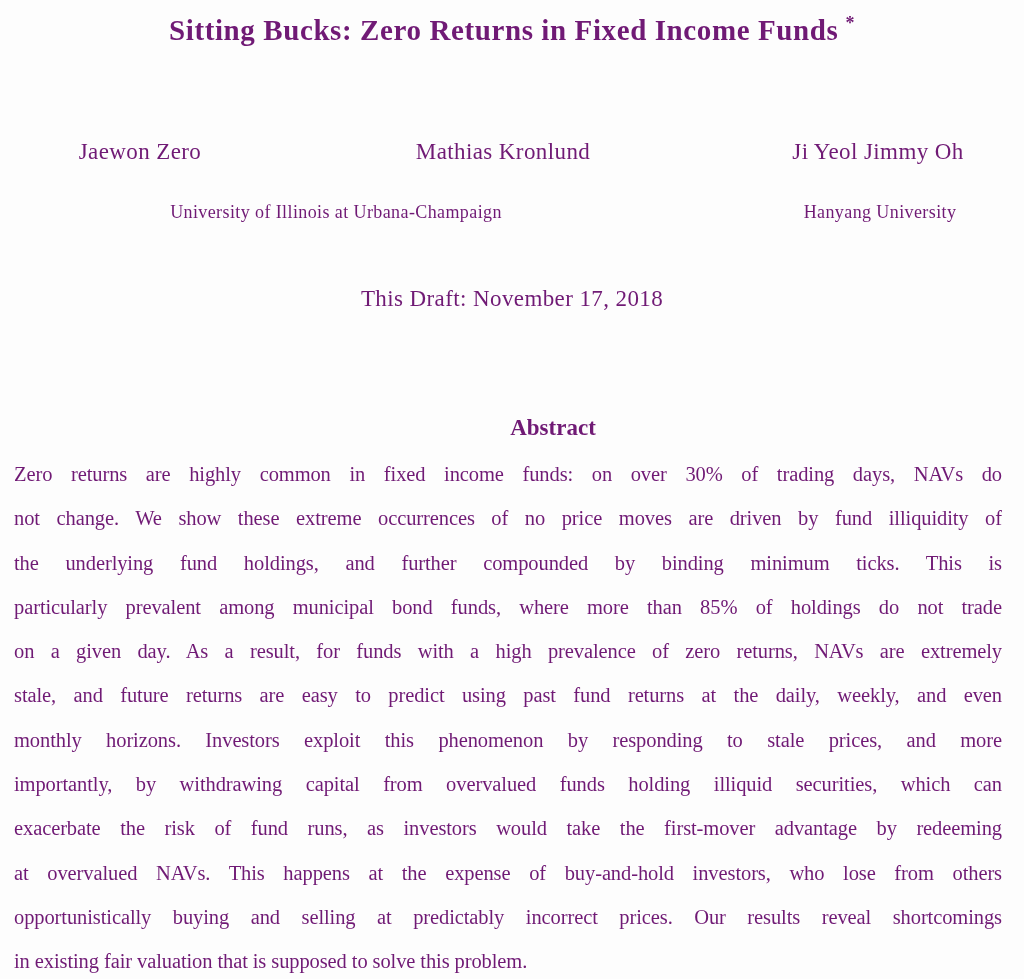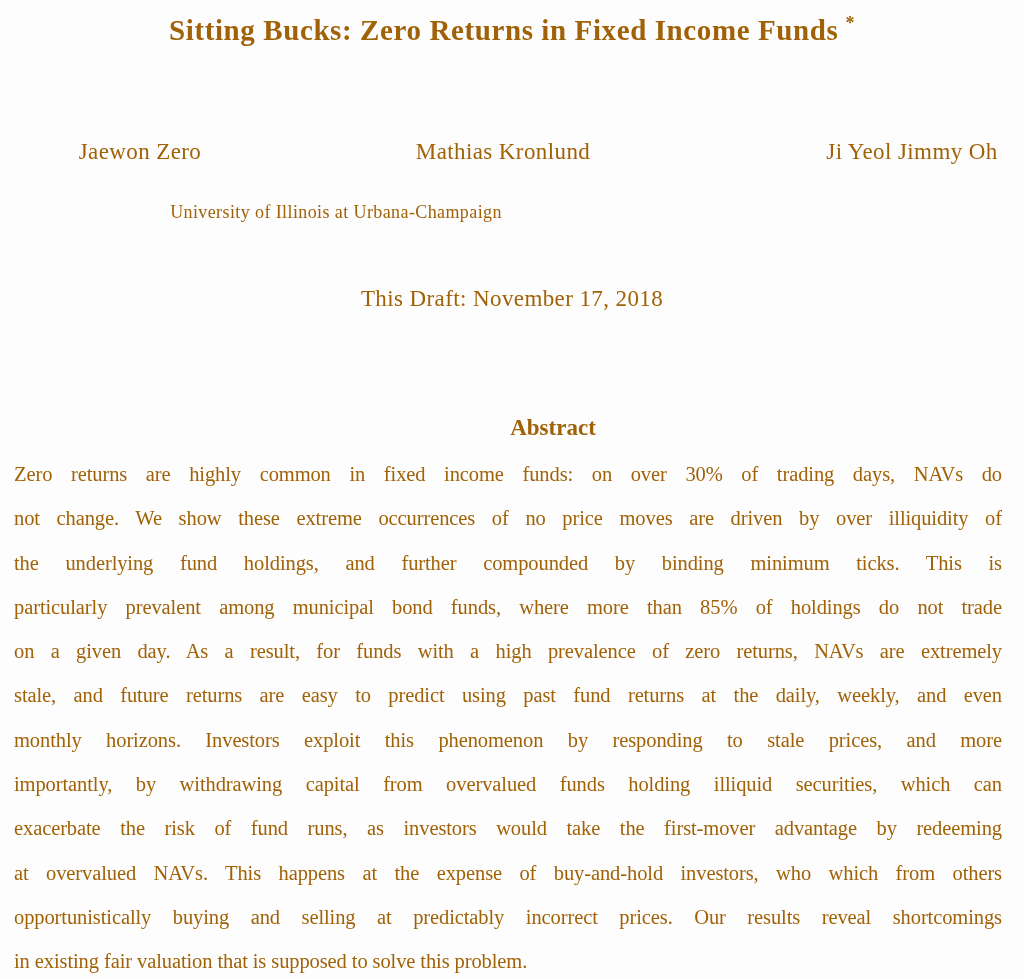"Sitting Bucks: Zero Returns in" .page { color: #a16207 -> #701a75 }
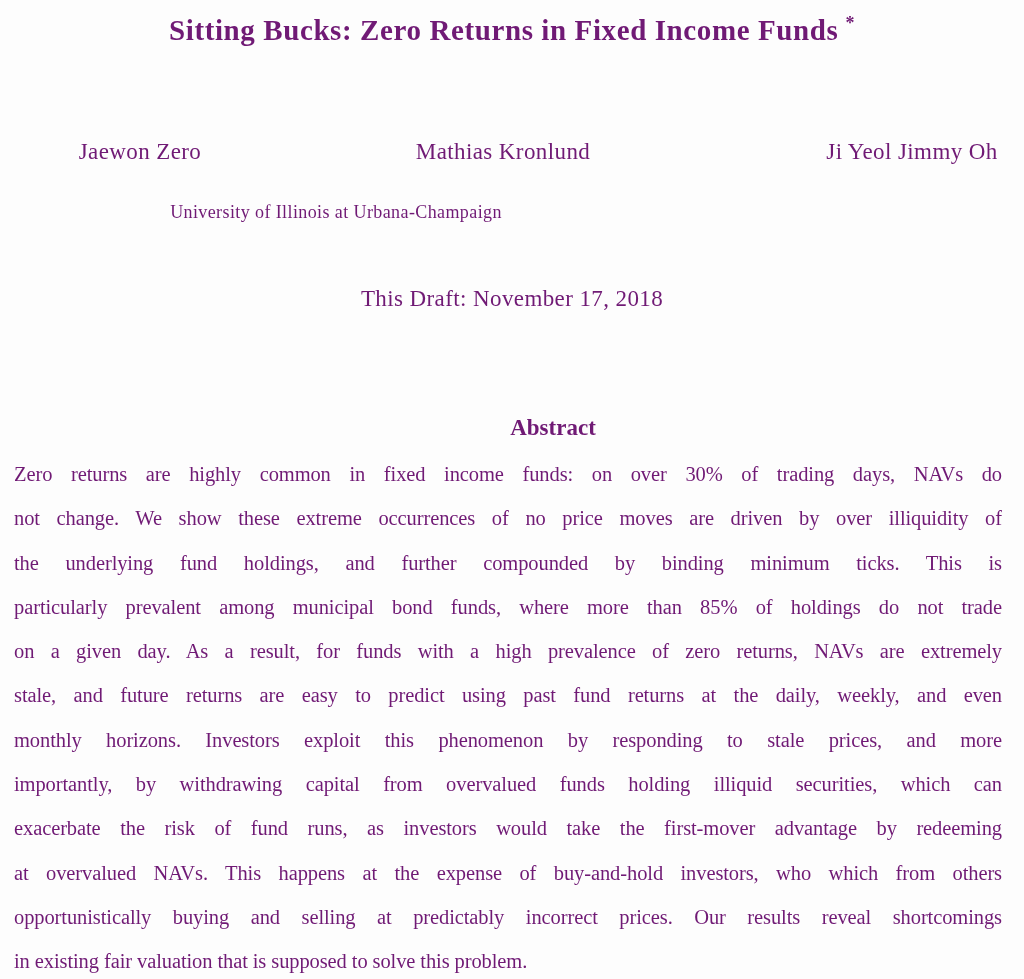"Ji Yeol Jimmy Oh" .author-3 { left: 912px -> 878px }
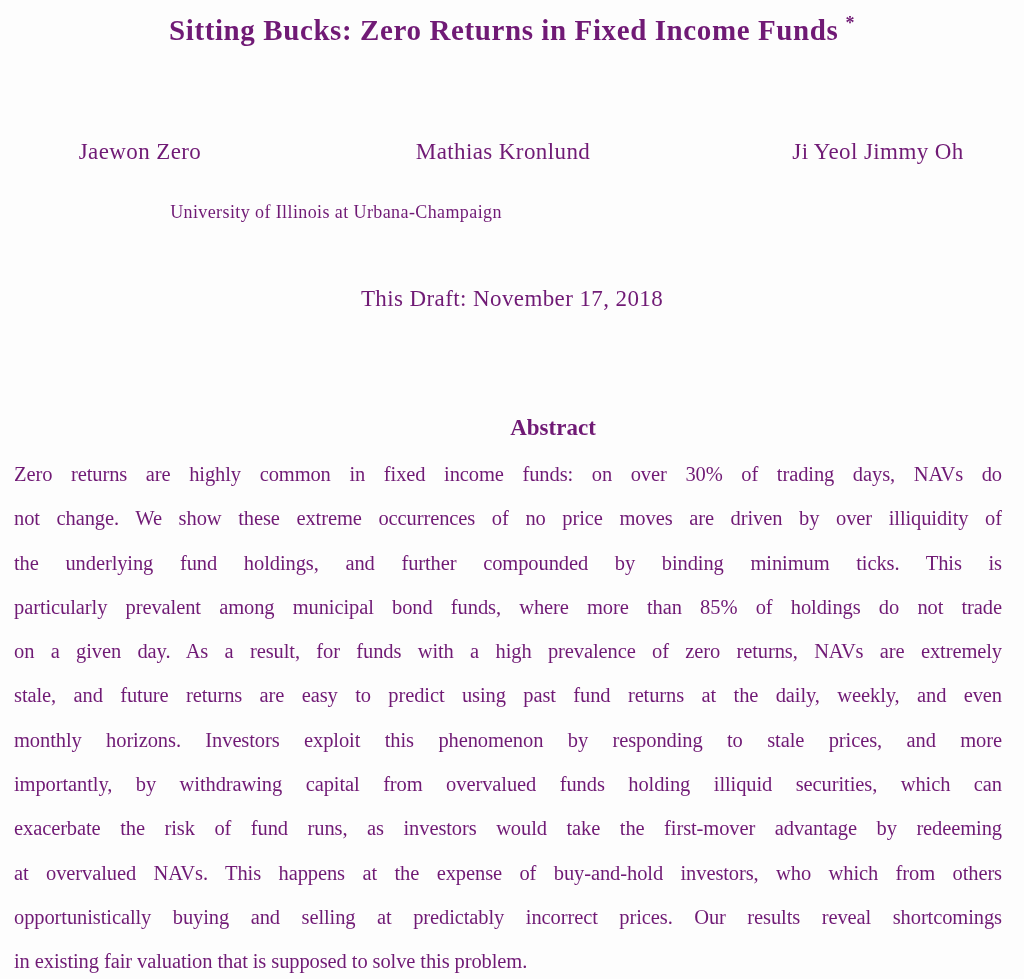"Hanyang University" div.affil { html: none -> <div>Hanyang University</div> }
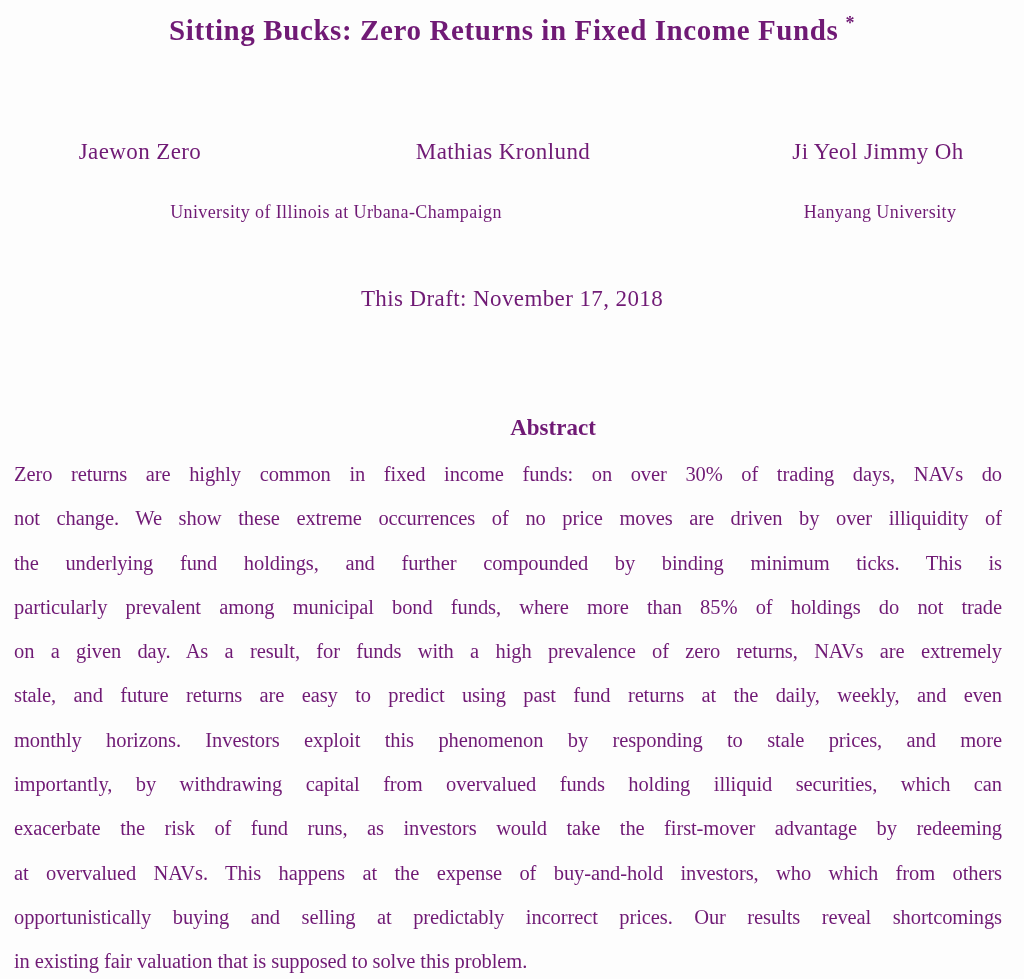"not change. We show these" div.abstract-line { text: over -> fund }
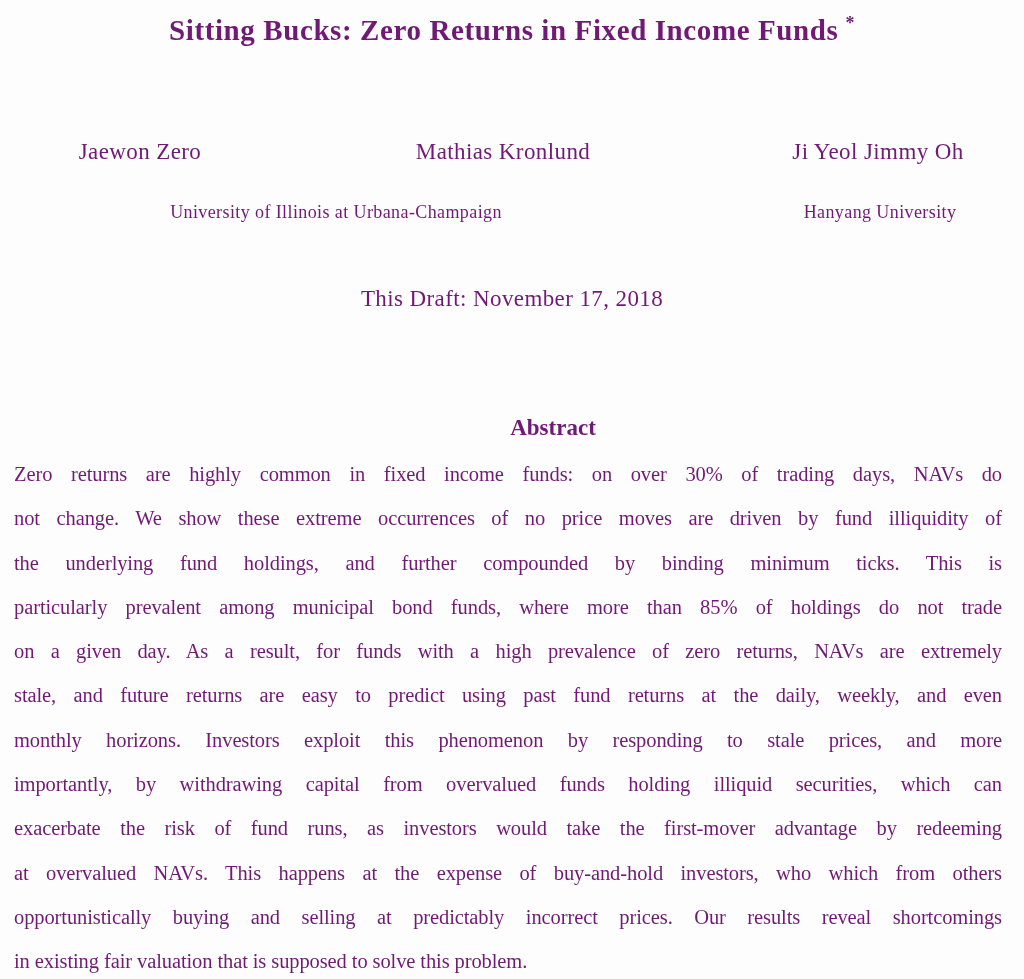"at overvalued NAVs. This happens" div.abstract-line { text: which -> lose }
